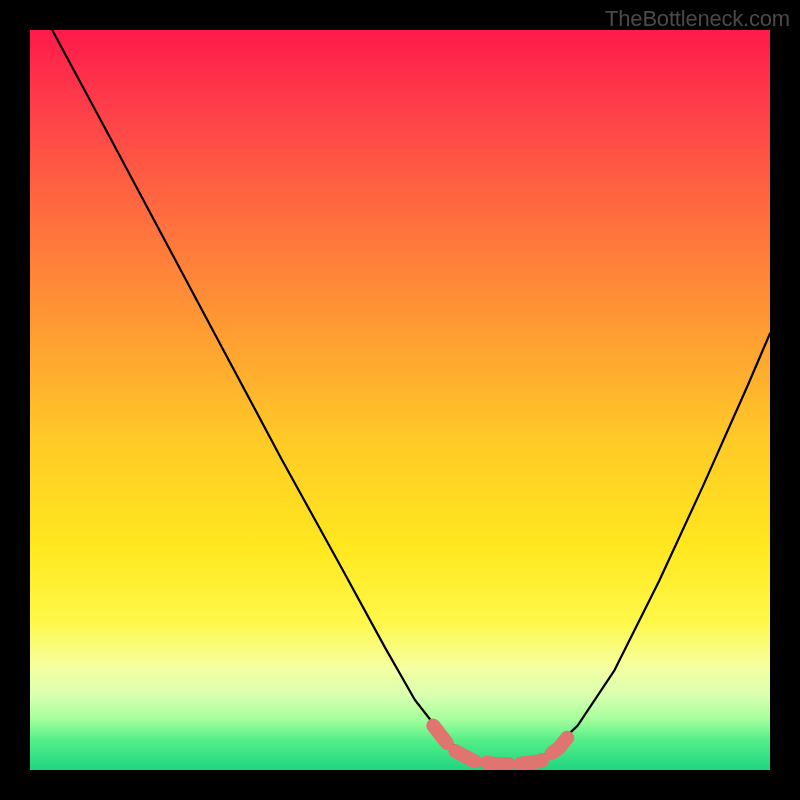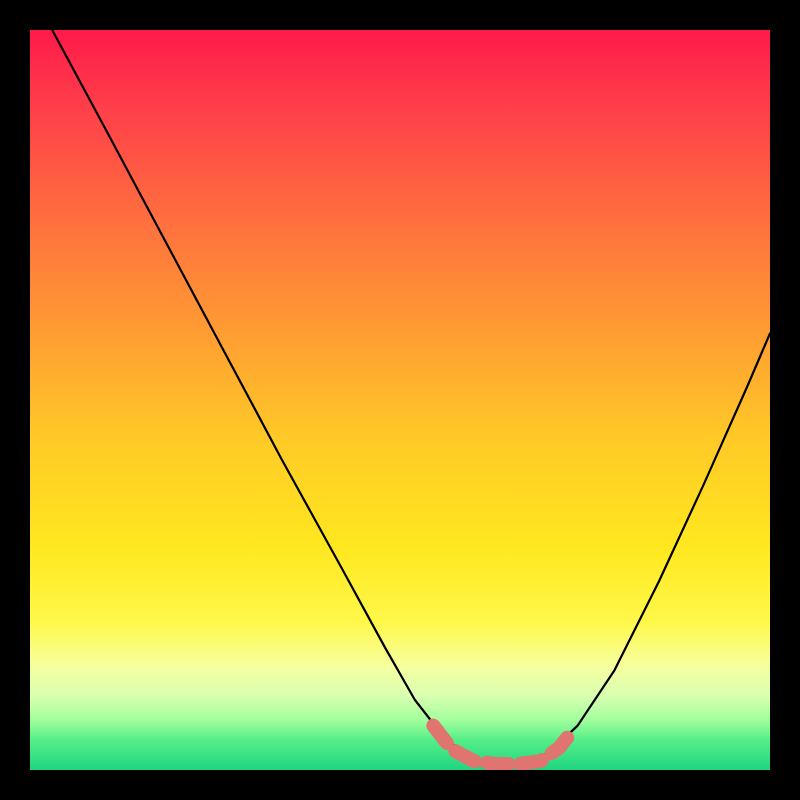"TheBottleneck.com" div.attribution { html: none -> <div>TheBottleneck.com</div> }
